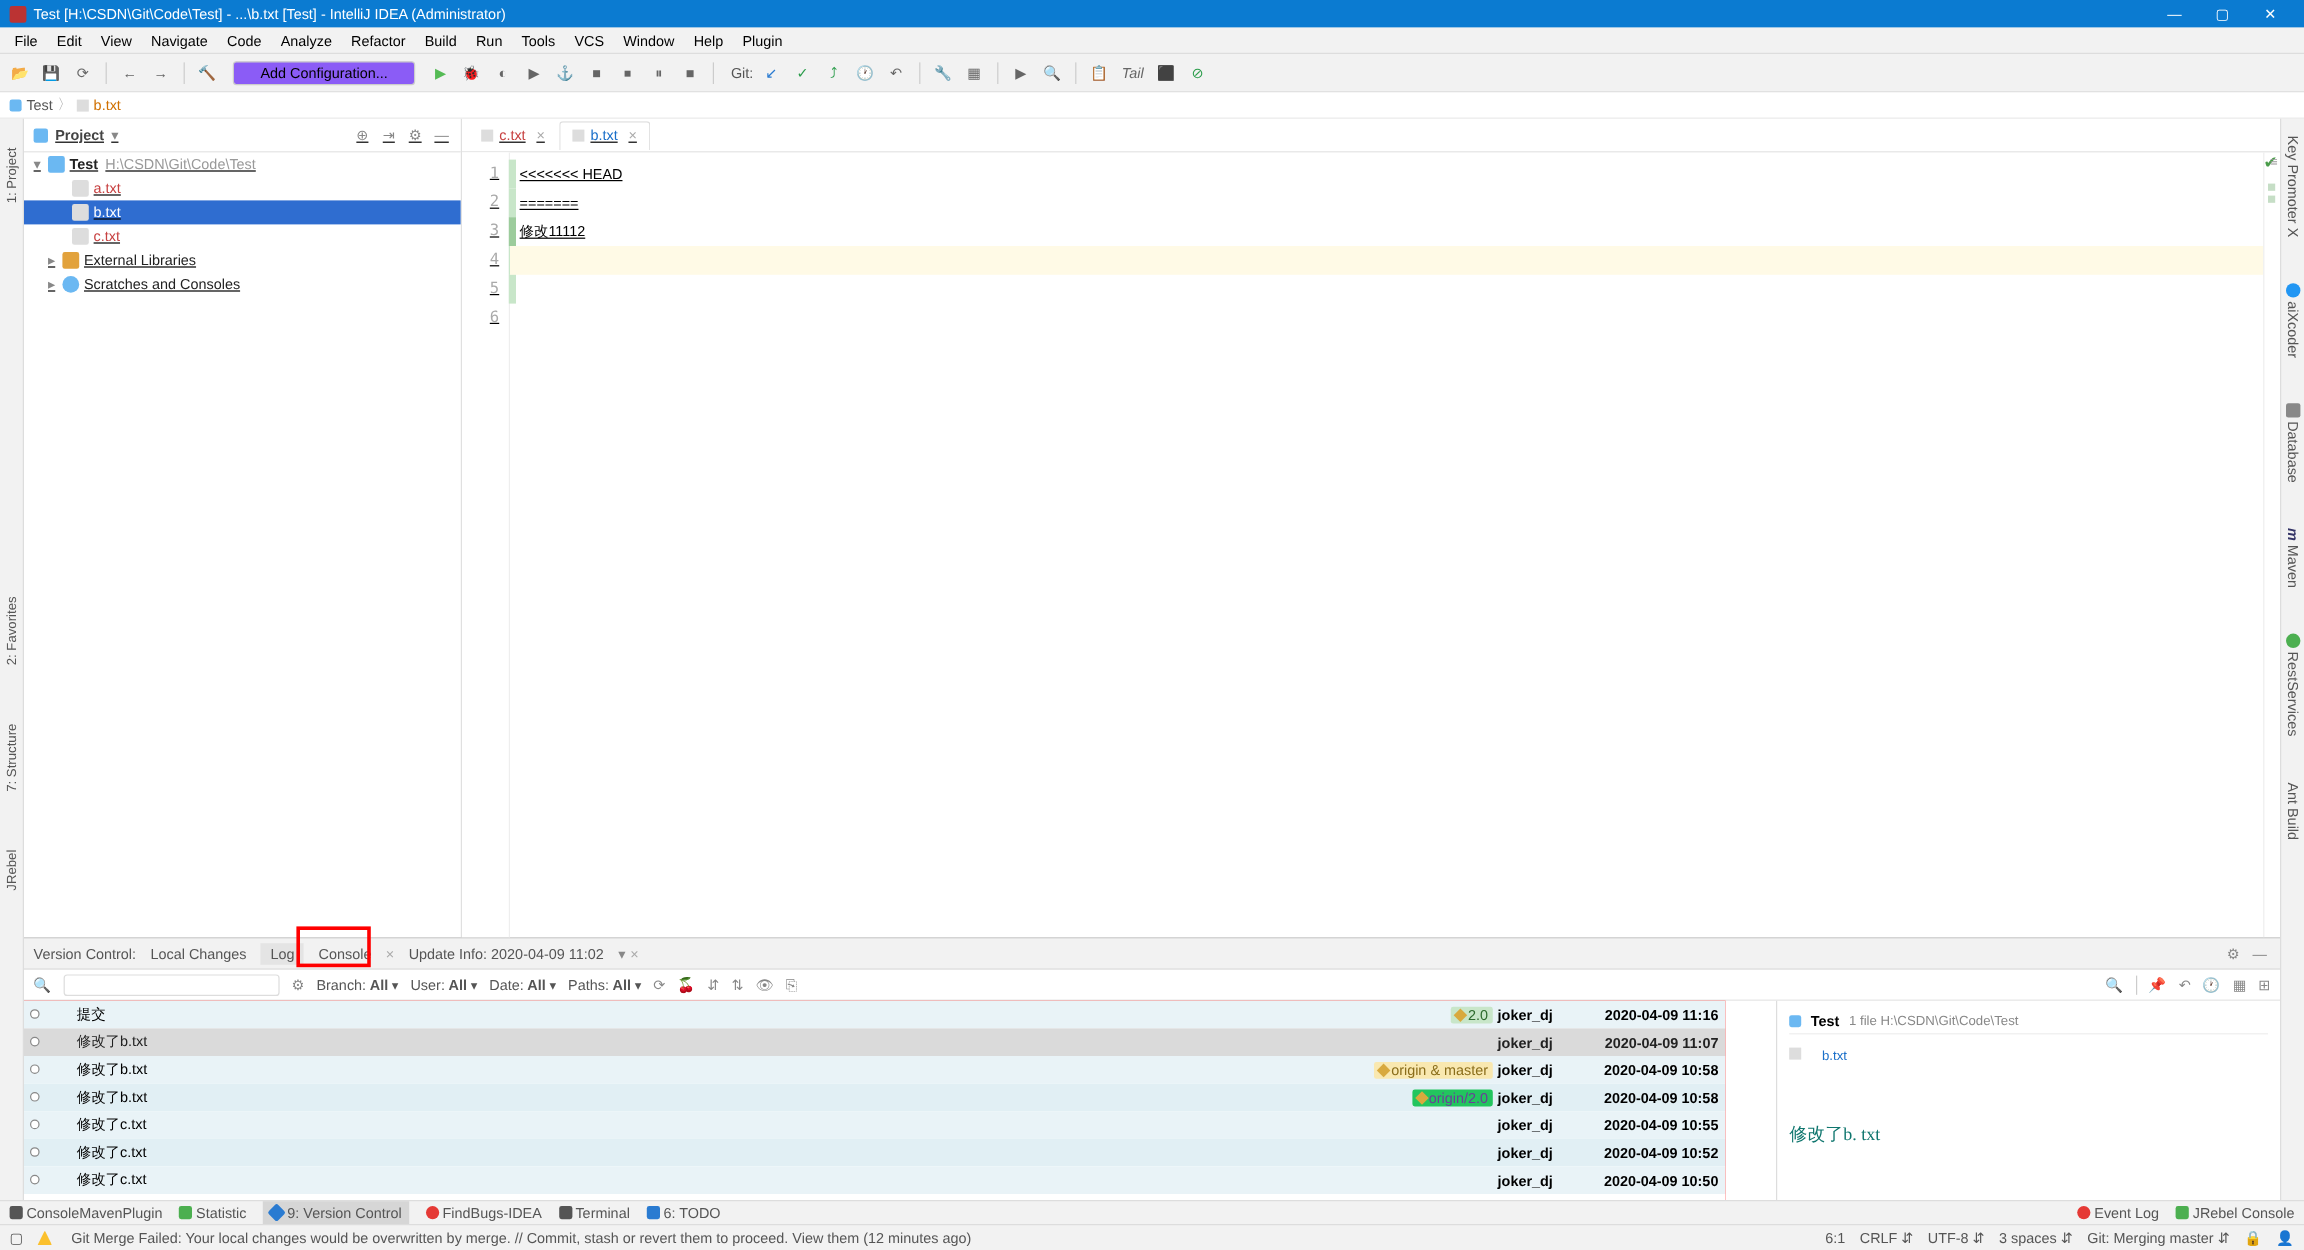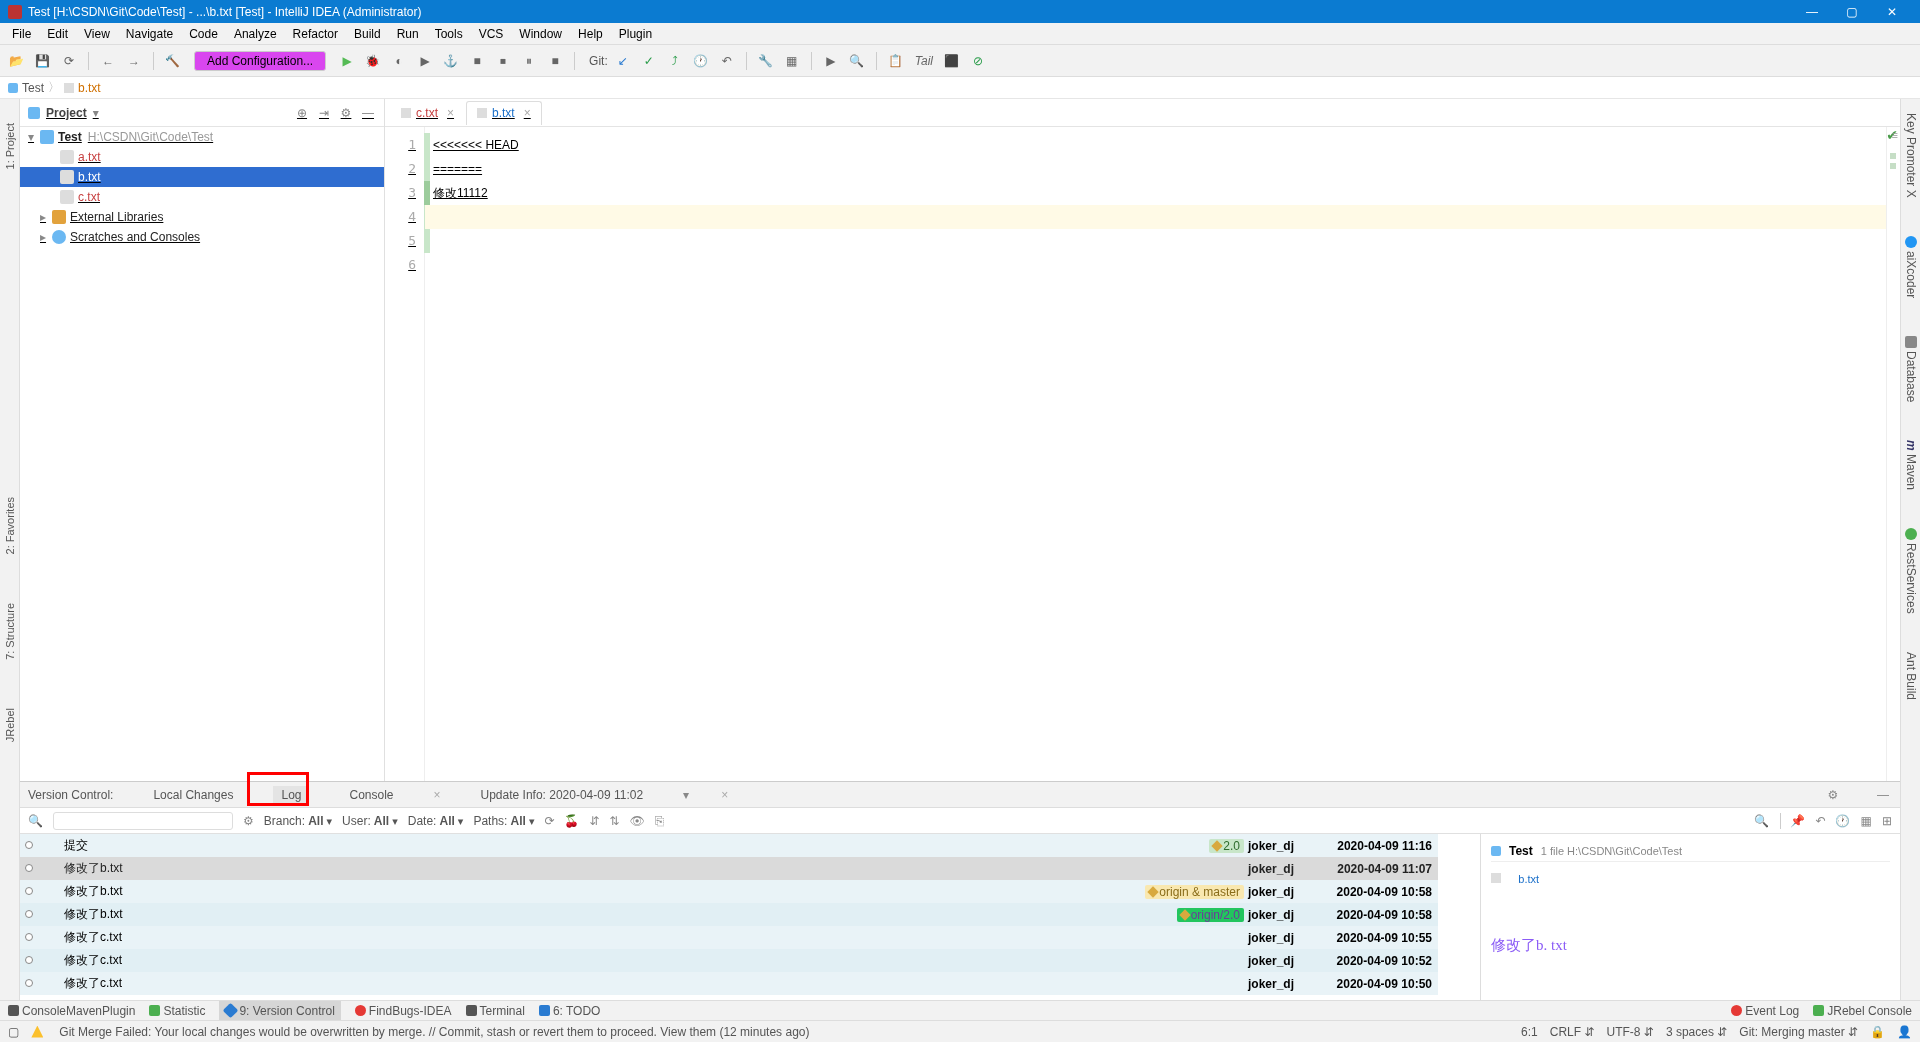"Add Configuration..." .toolbar .add-config { background: #d946ef -> #8b5cf6; padding: 2px 12px -> 2px 22px }
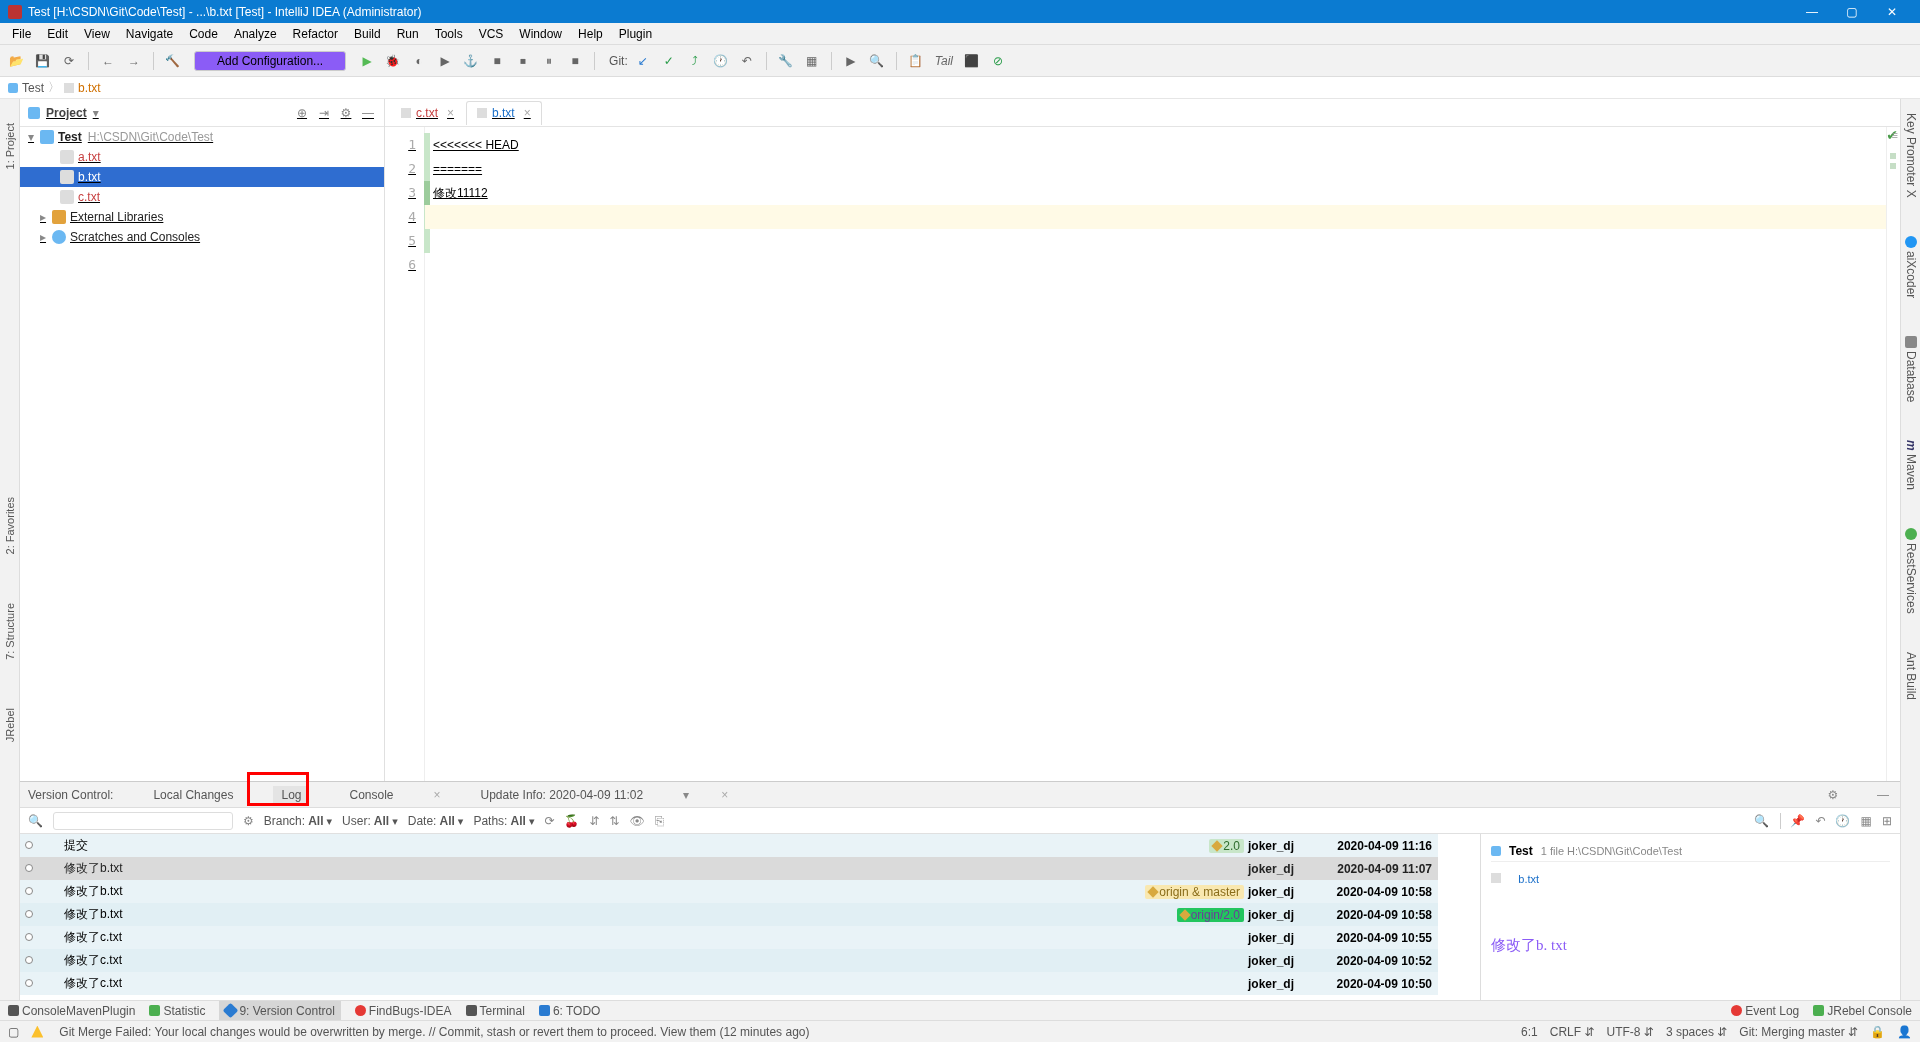"Version Control:" .vc-tabs { gap: 32px -> 4px }
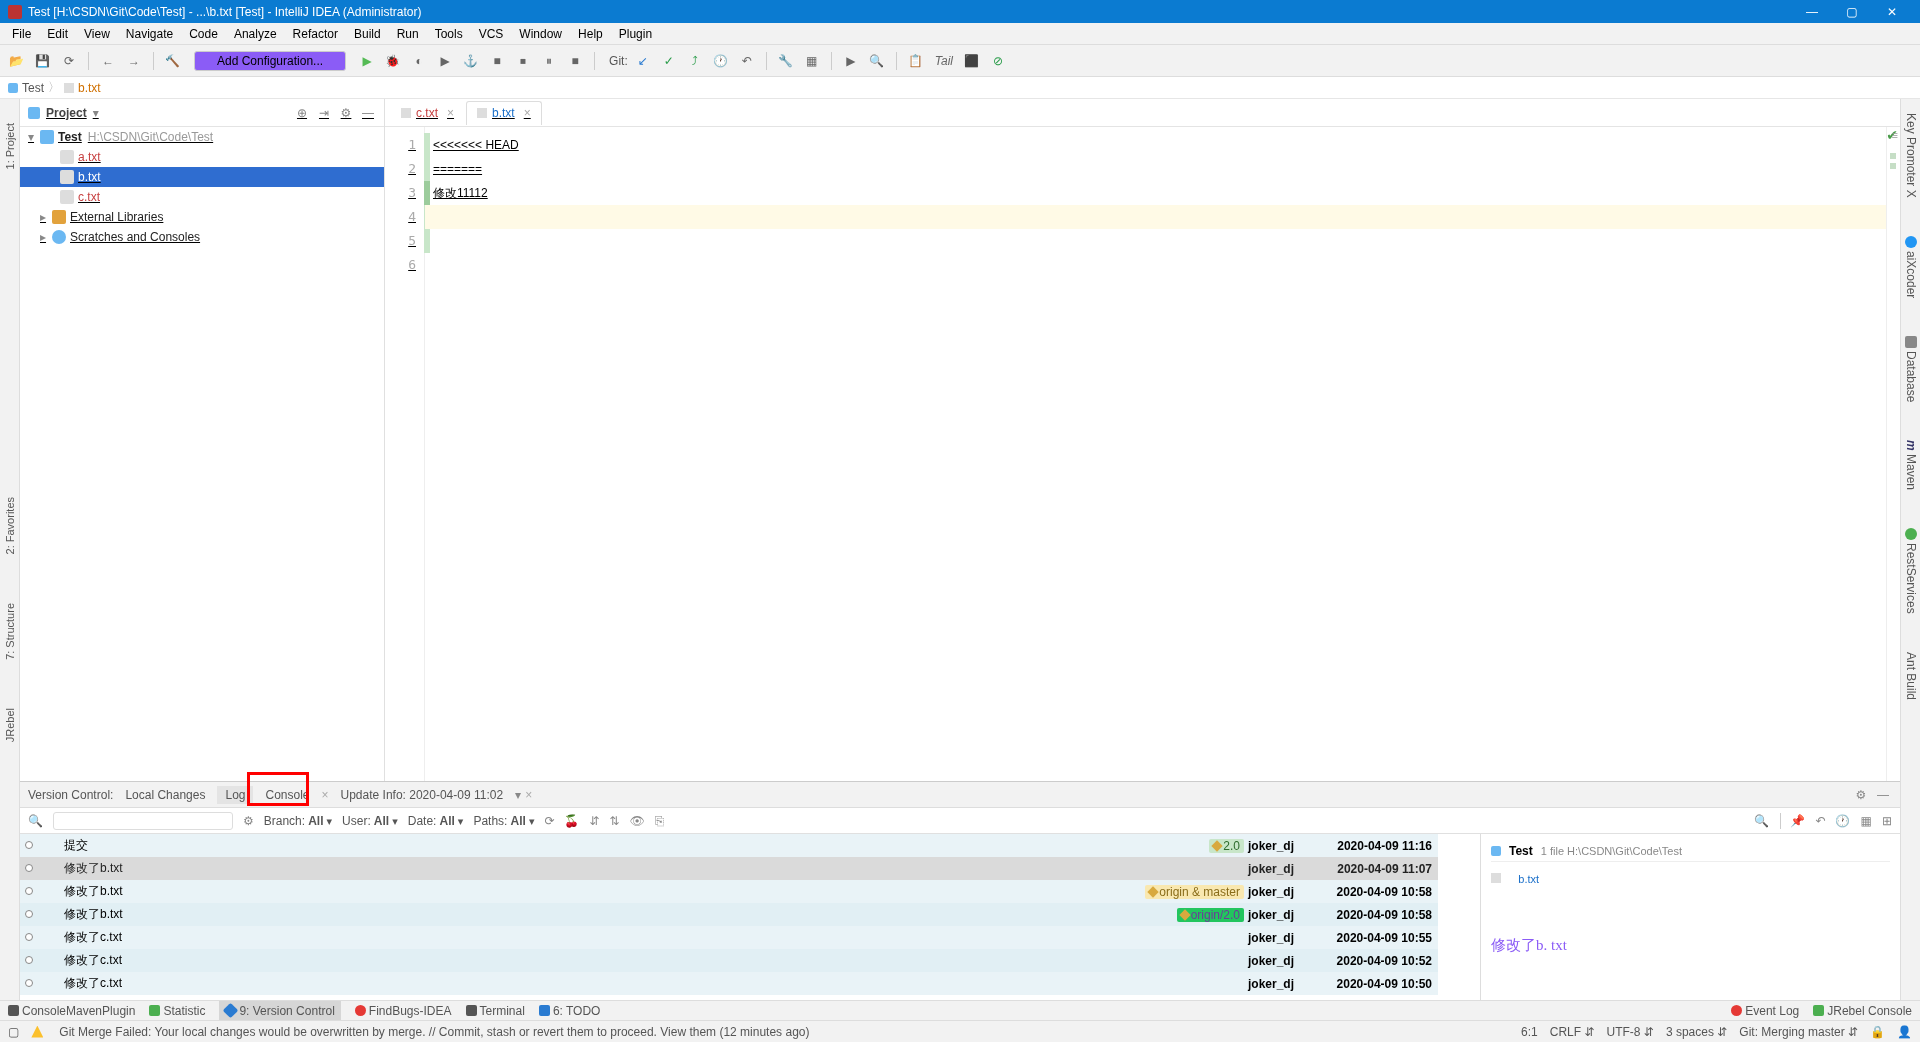"修改了b. txt" .detail-msg { color: #8b5cf6 -> #0f766e }
